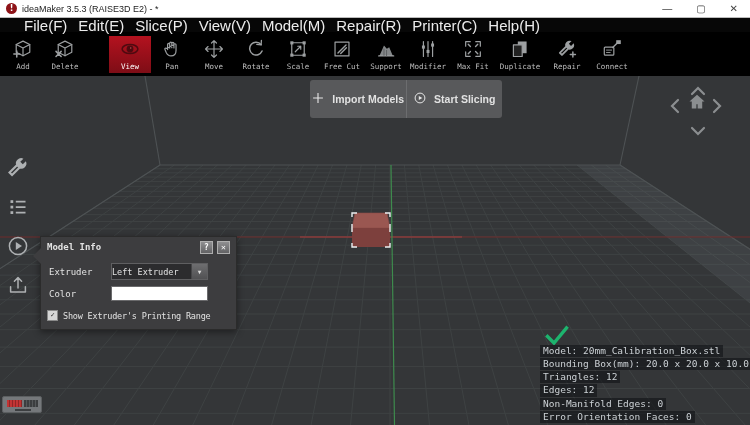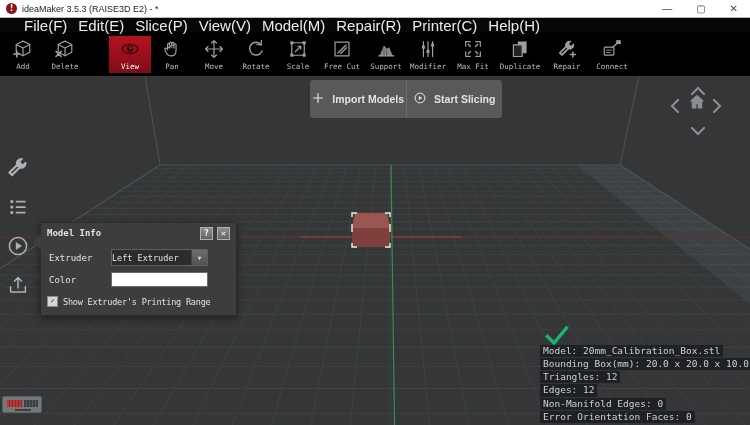"Model Info" .model-panel { top: 146px -> 160px }
